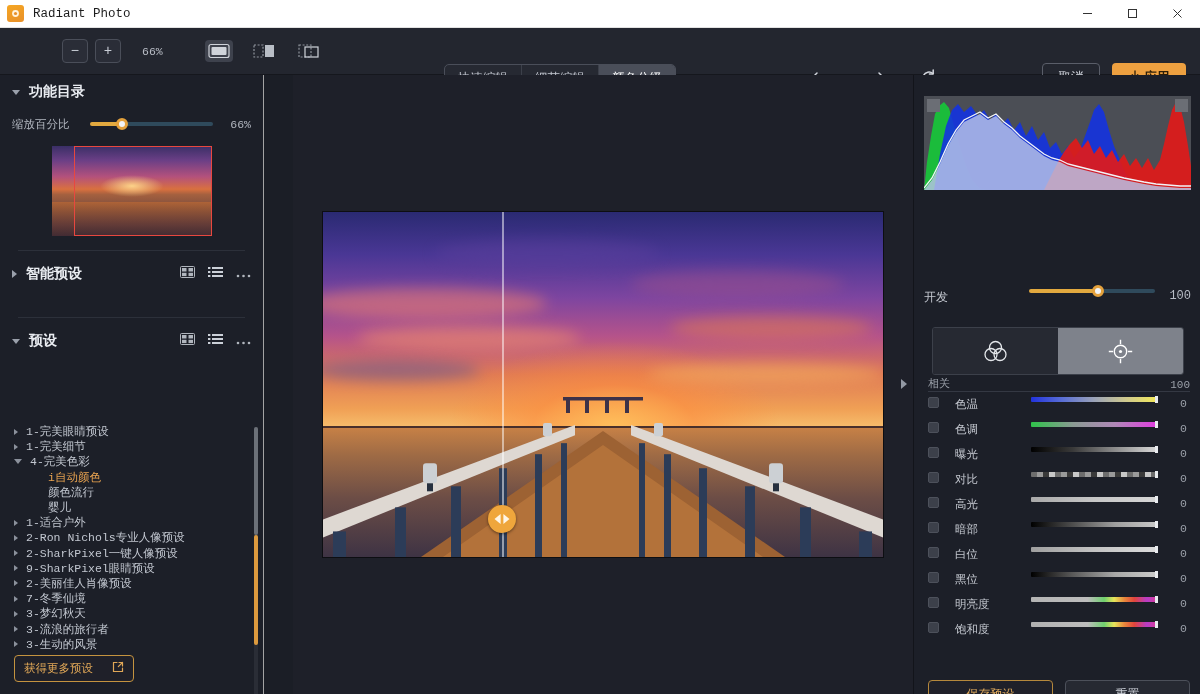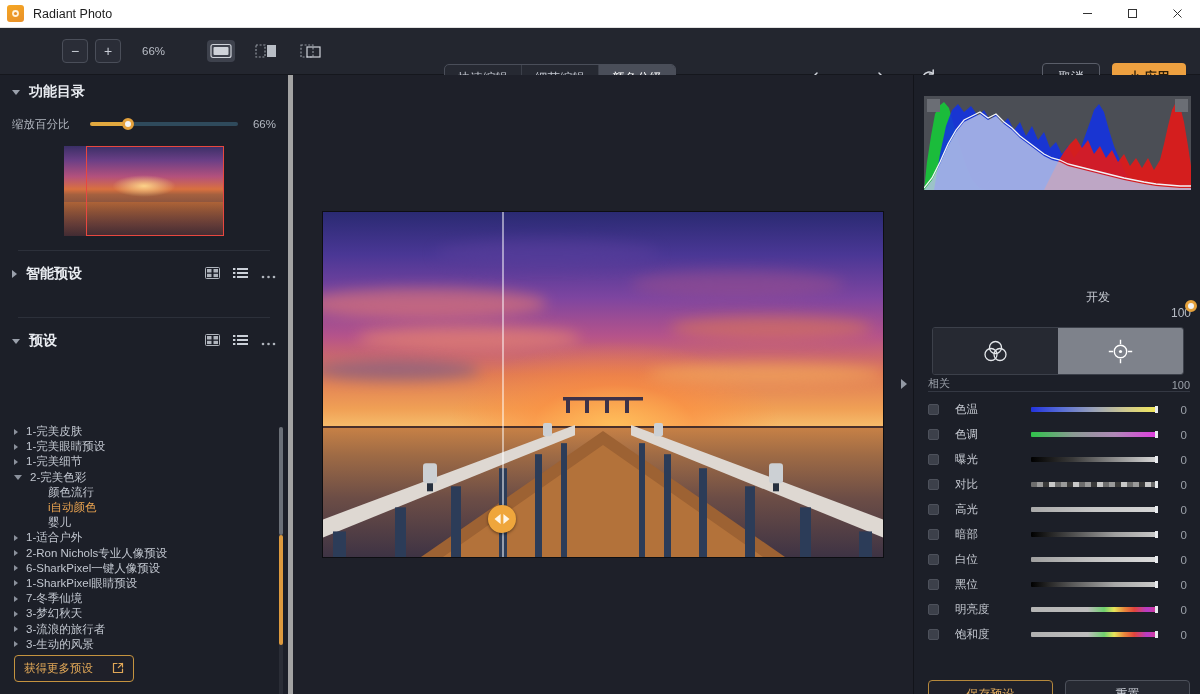"Radiant Photo" .app { font-family: none -> Liberation Mono, monospace }
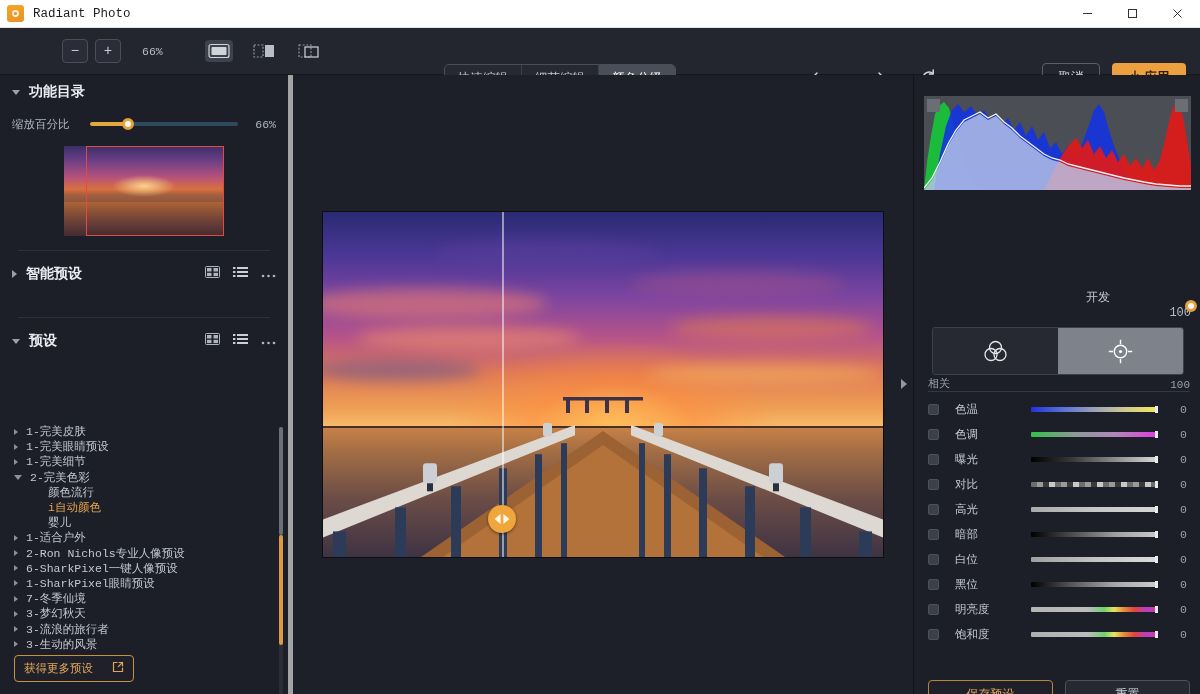"功能目录" .left-panel { border-right: 5px solid #a3a3a3 -> 1px solid #a3a3a3; width: 293px -> 264px }
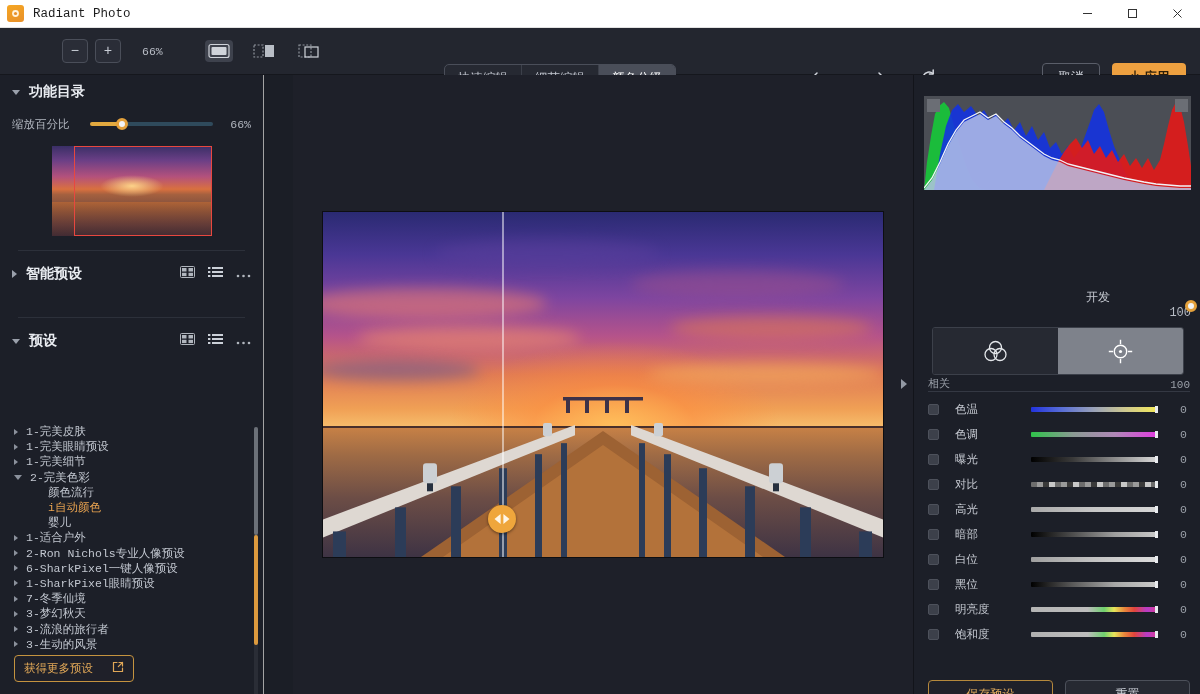"开发" .dev-row { align-items: flex-end -> flex-start; flex-direction: column -> none }
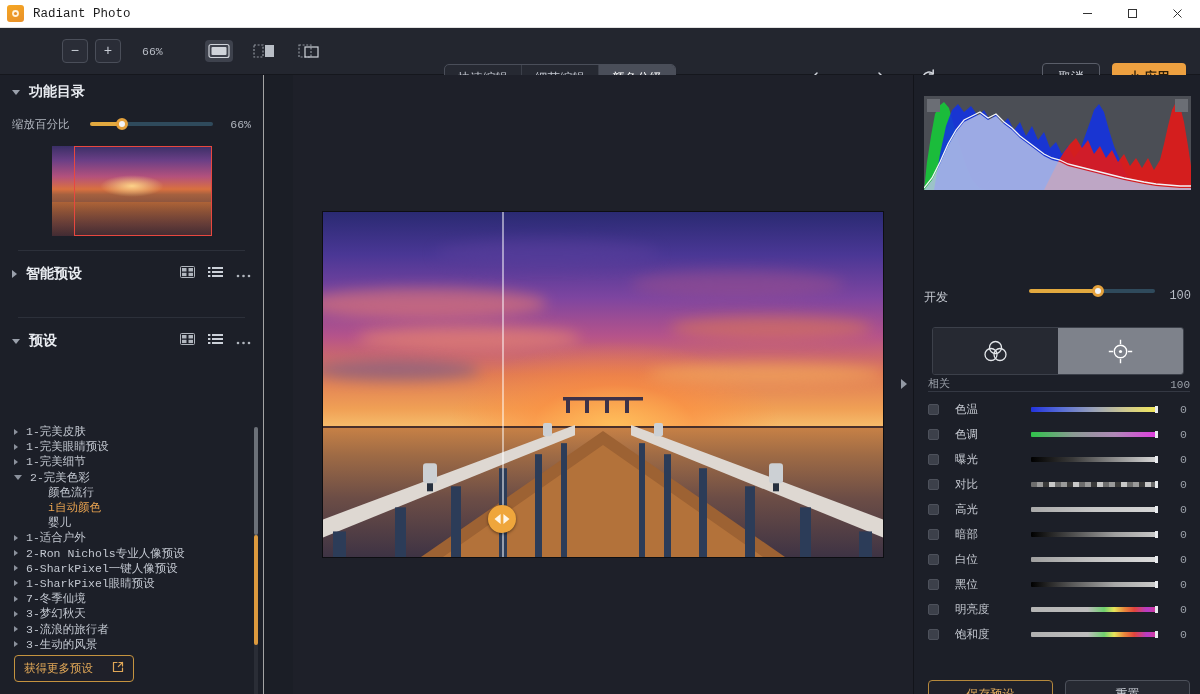"色温" .srow { align-items: center -> flex-start }
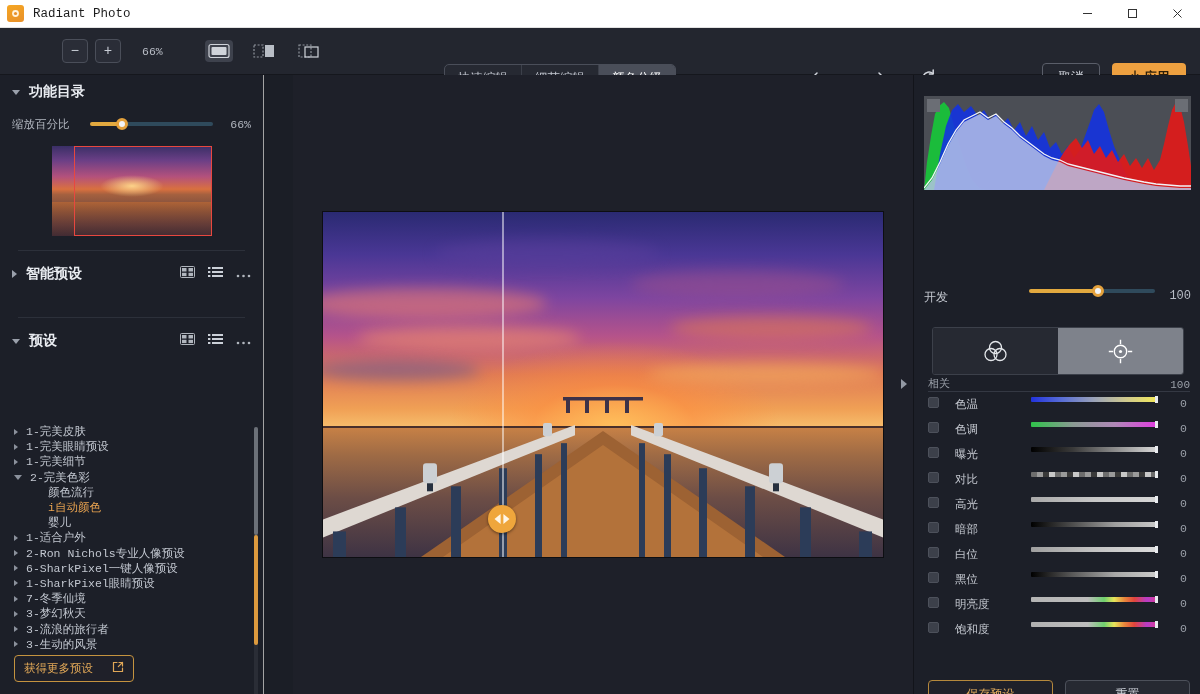"1-完美皮肤" div.pitem { html: <div> <div></div> <span>1-完美皮肤</span> </div> -> none }
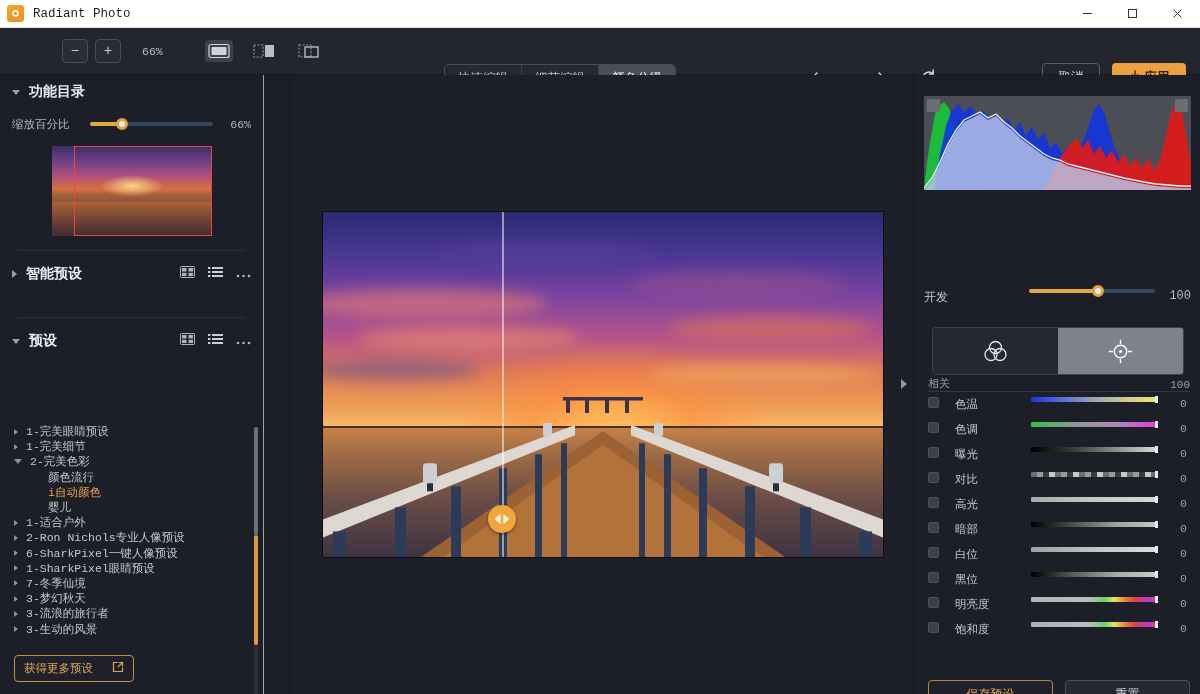"2-完美色彩" span { text: 2- -> 4- }
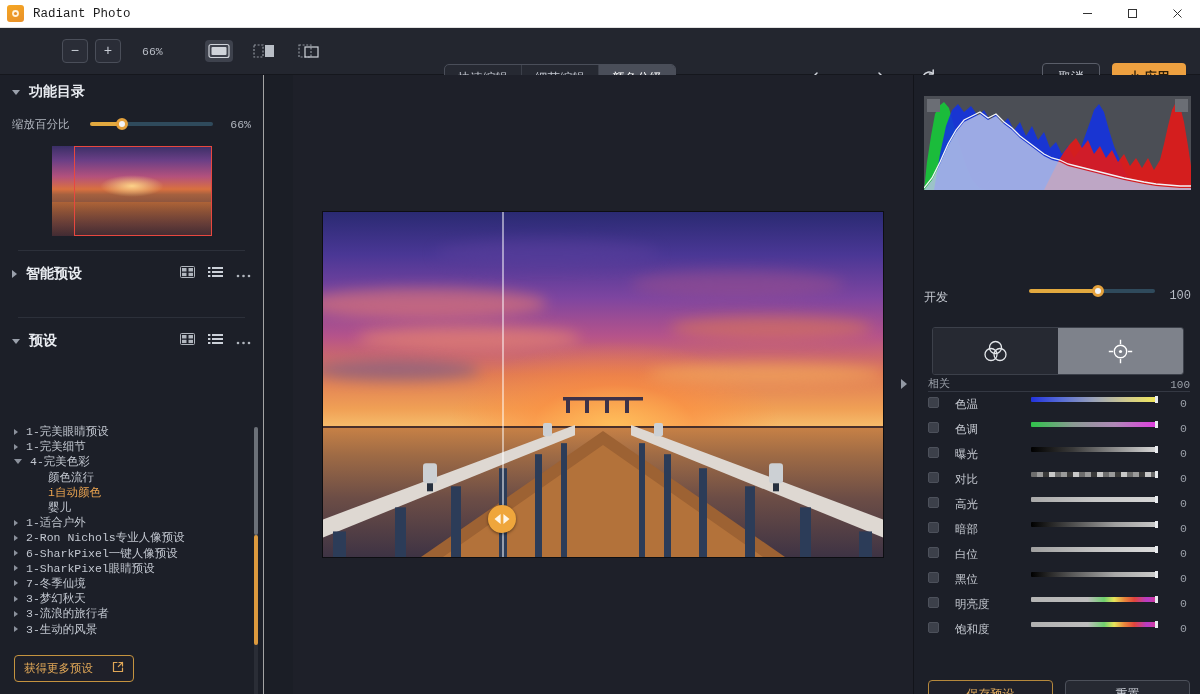"颜色流行" div.pitem { order: before "i自动颜色" -> after "i自动颜色" }
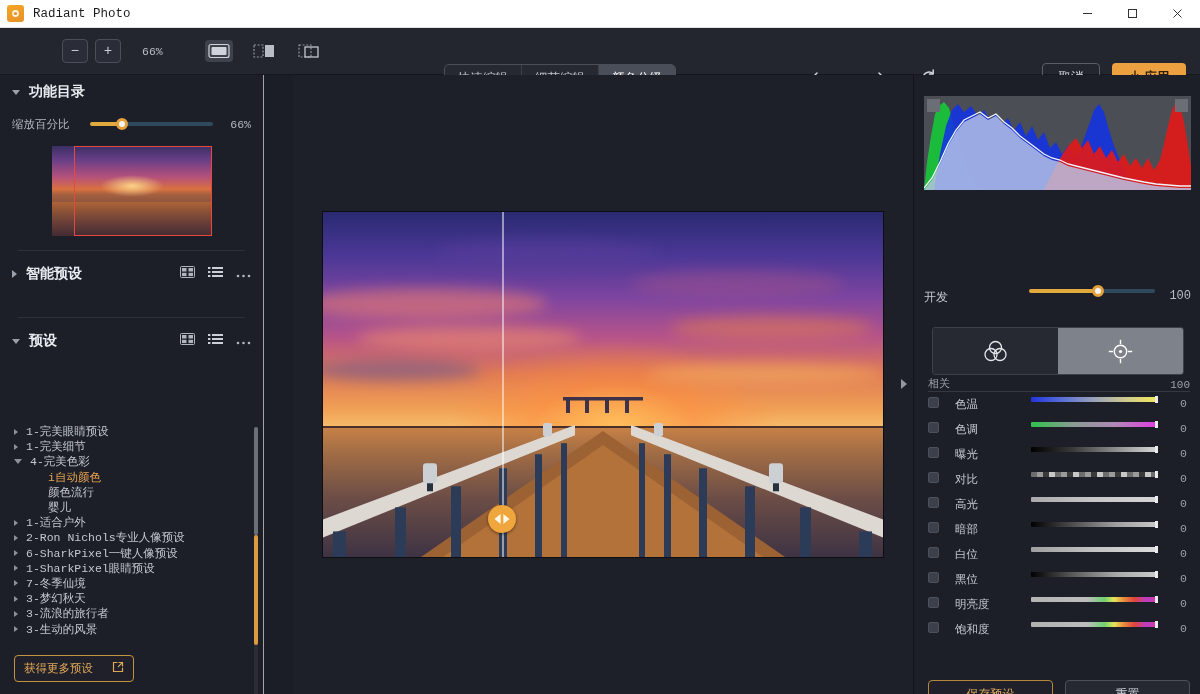"6-SharkPixel一键人像预设" span { text: 6-SharkPixel -> 2-SharkPixel }
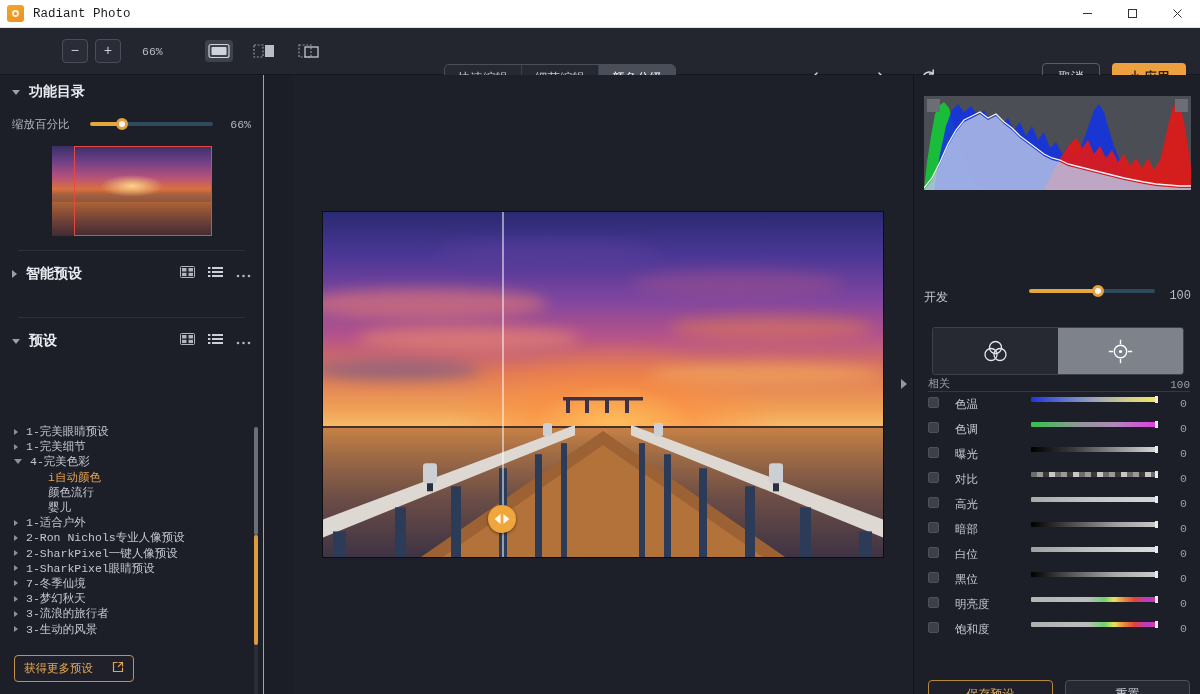"1-SharkPixel眼睛预设" span { text: 1-SharkPixel -> 9-SharkPixel }
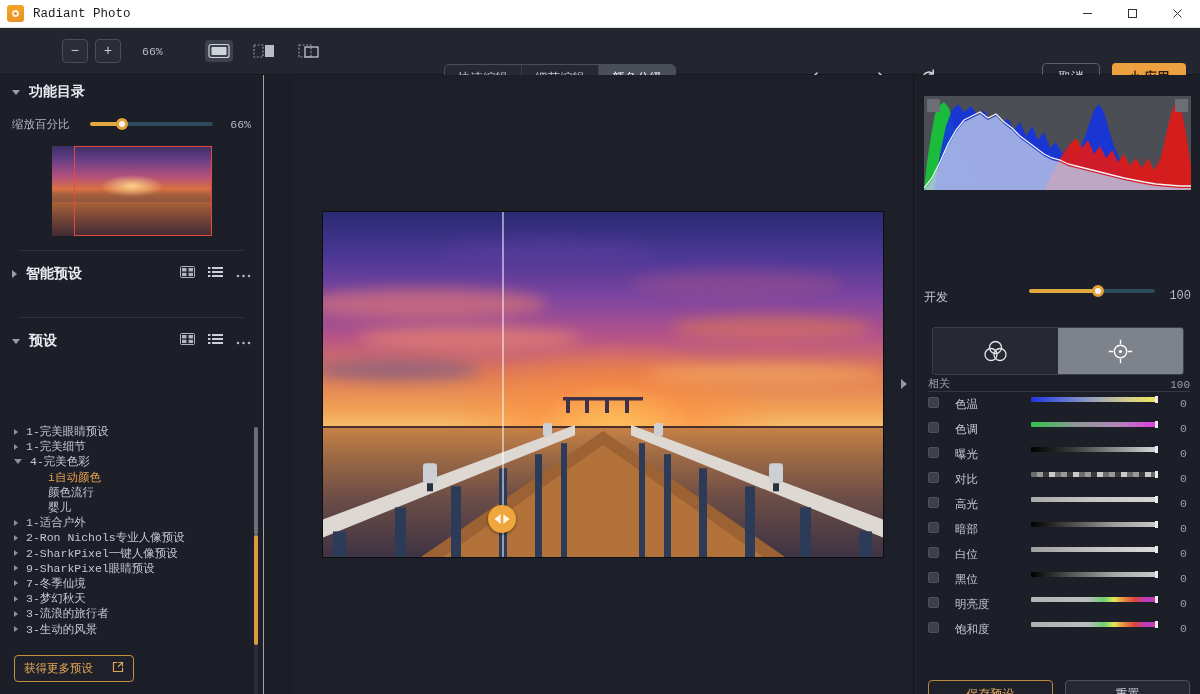"2-美丽佳人肖像预设" div.pitem { html: none -> <div> <div></div> <span>2-美丽佳人肖像预设</span> </div> }
